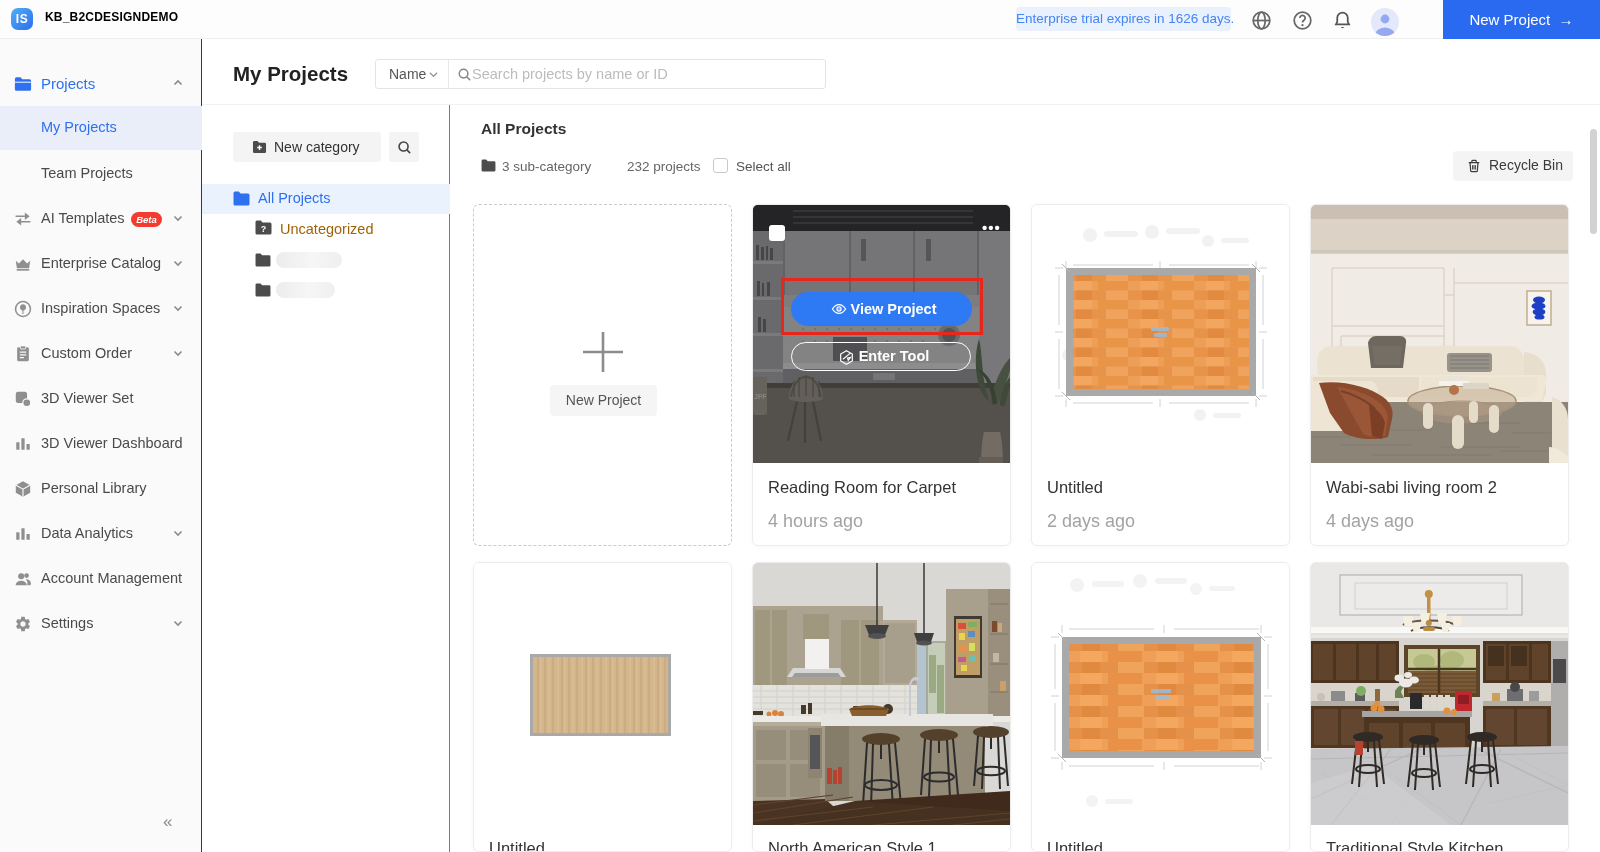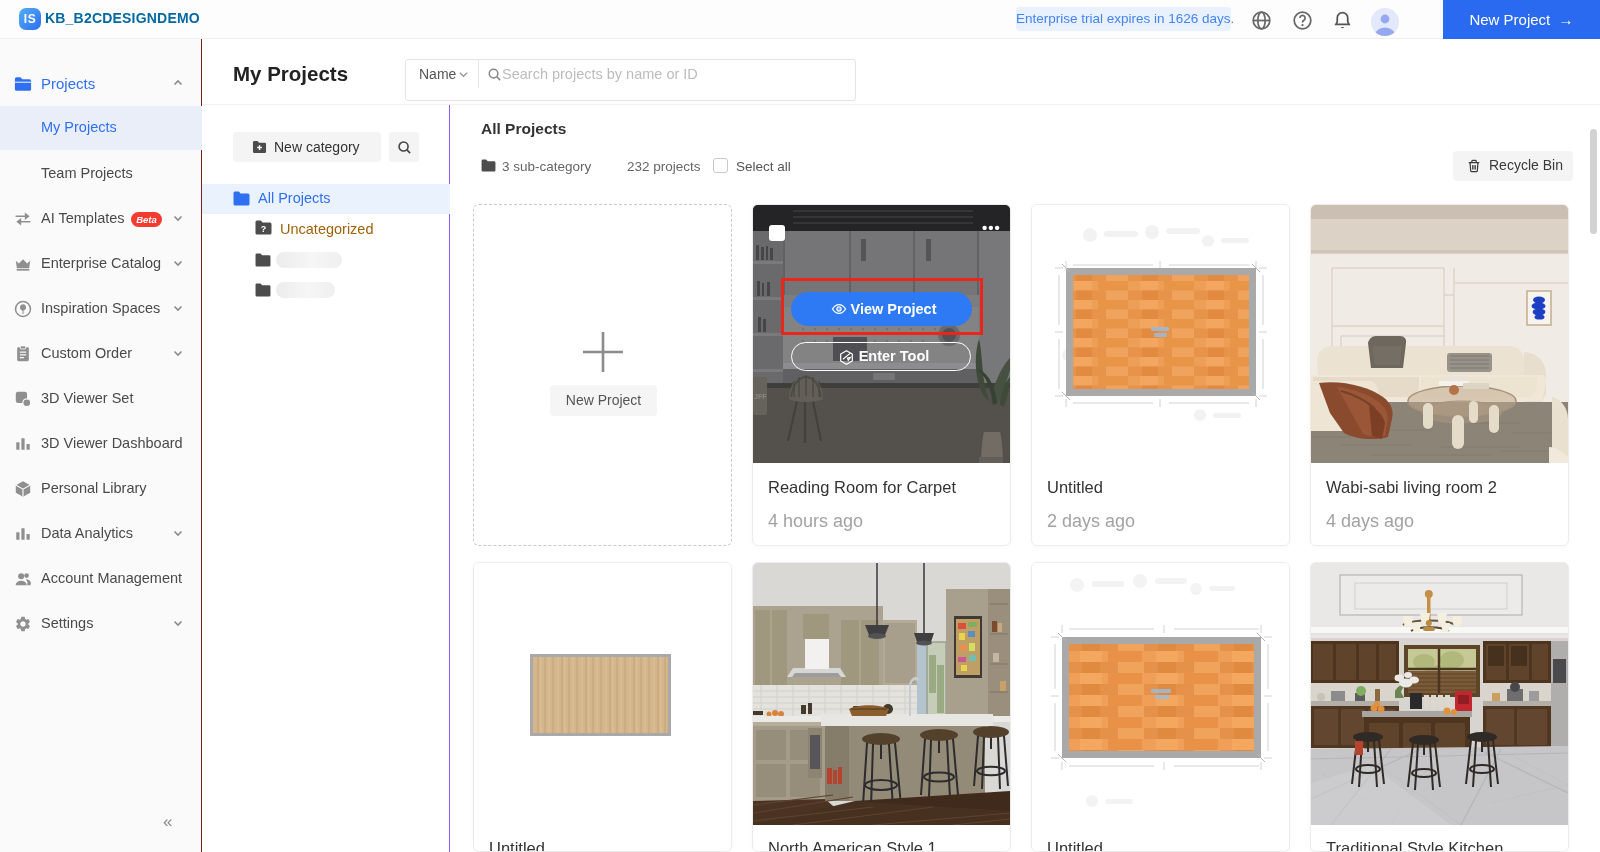"IS" #logo { left: 19px -> 11px }
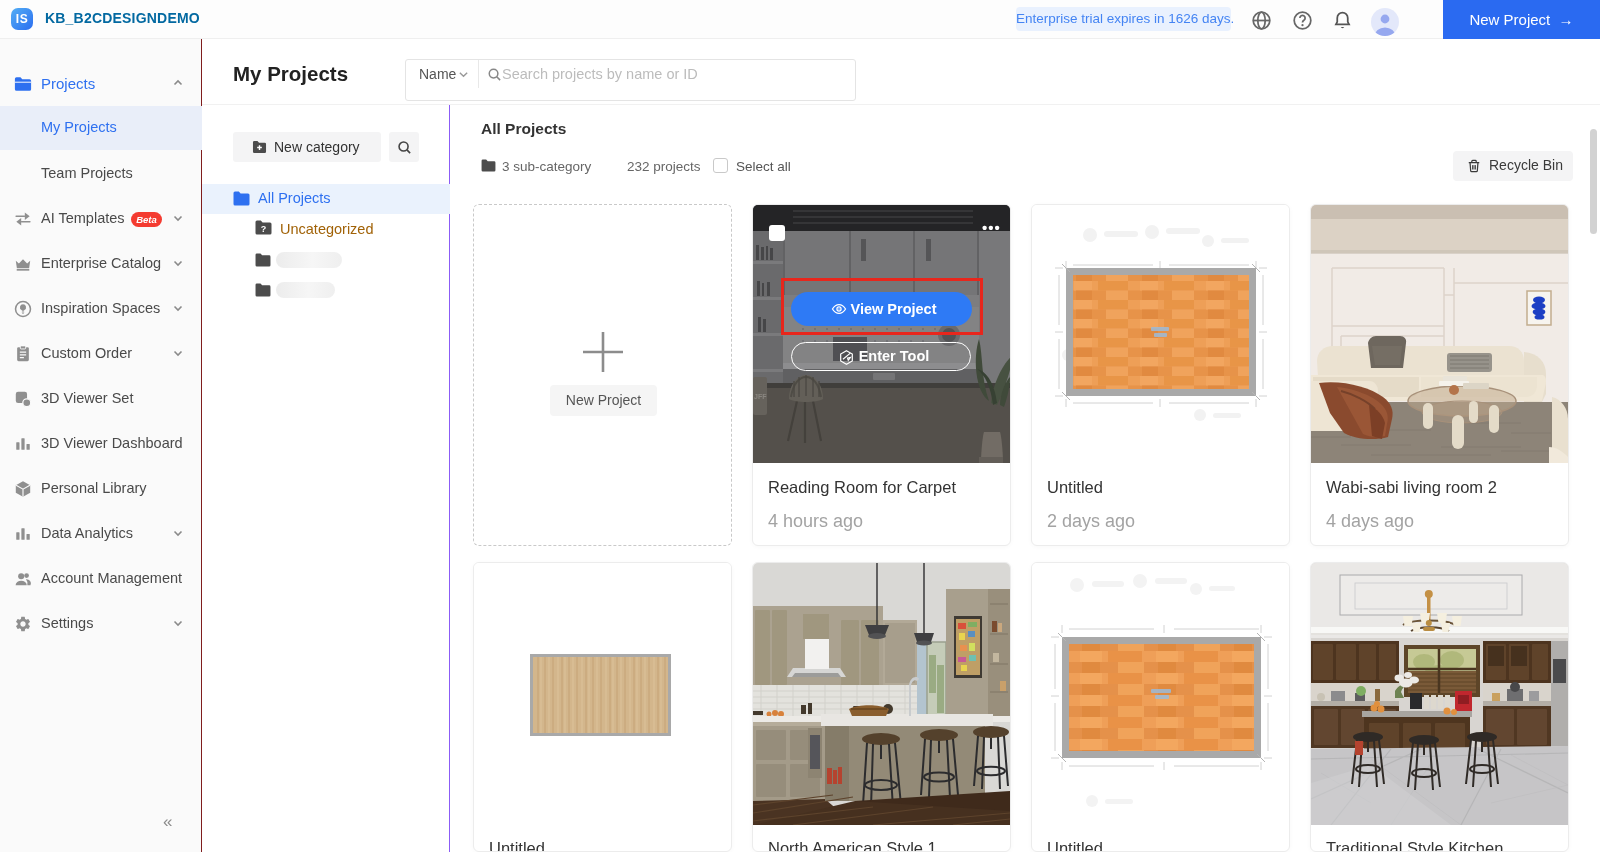"KB_B2CDESIGNDEMO" #brand { color: #0369a1 -> #000000; font-size: 14px -> 12px }
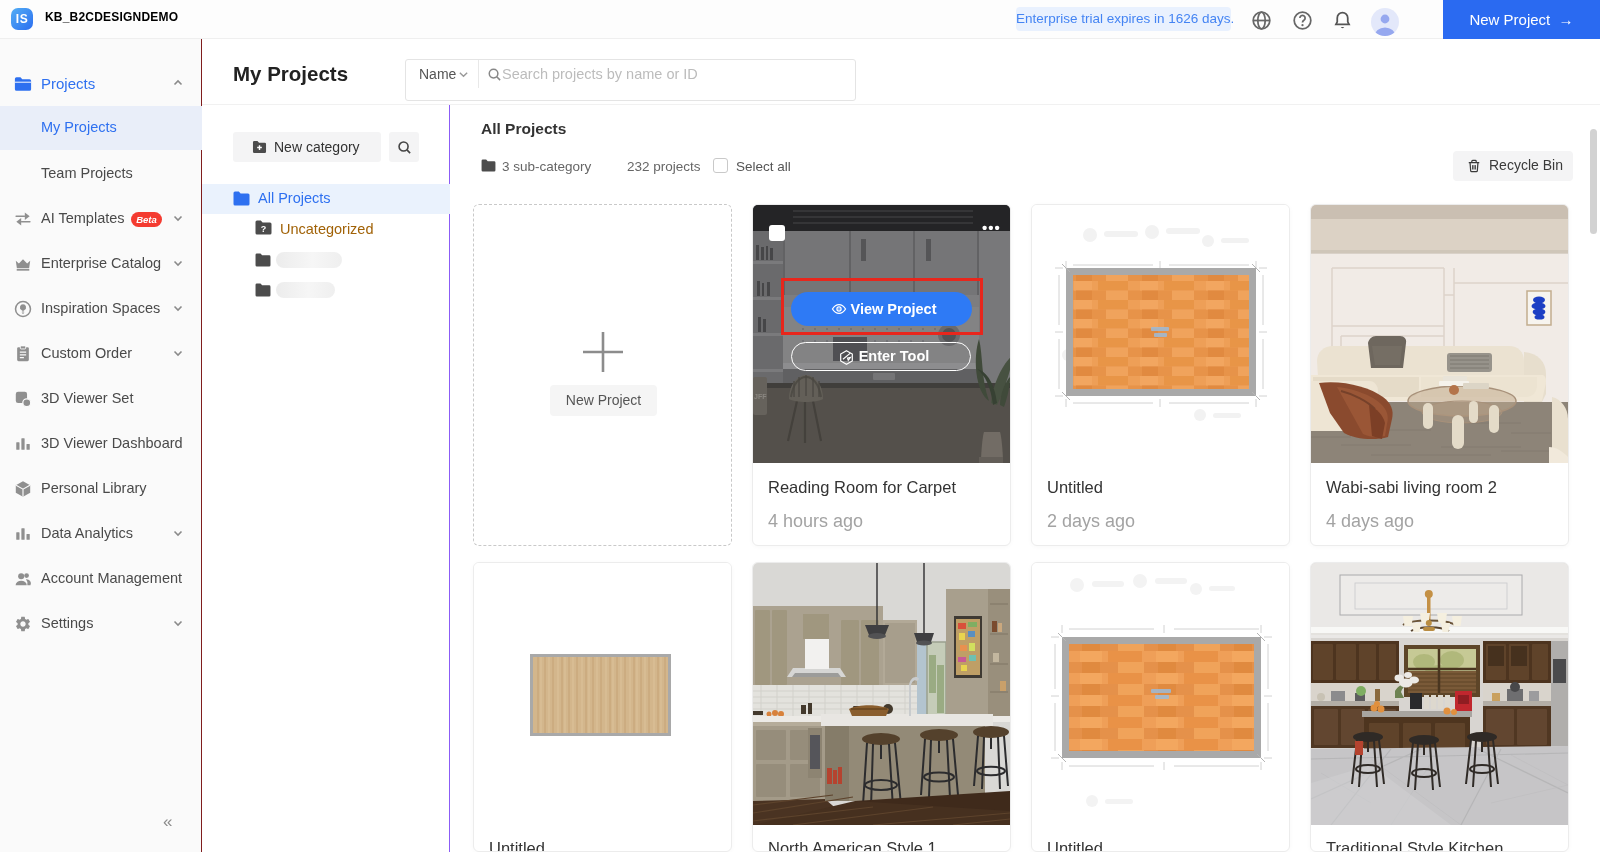"Name" #searchgroup { height: 42px -> 30px; margin-left: 30px -> none }
